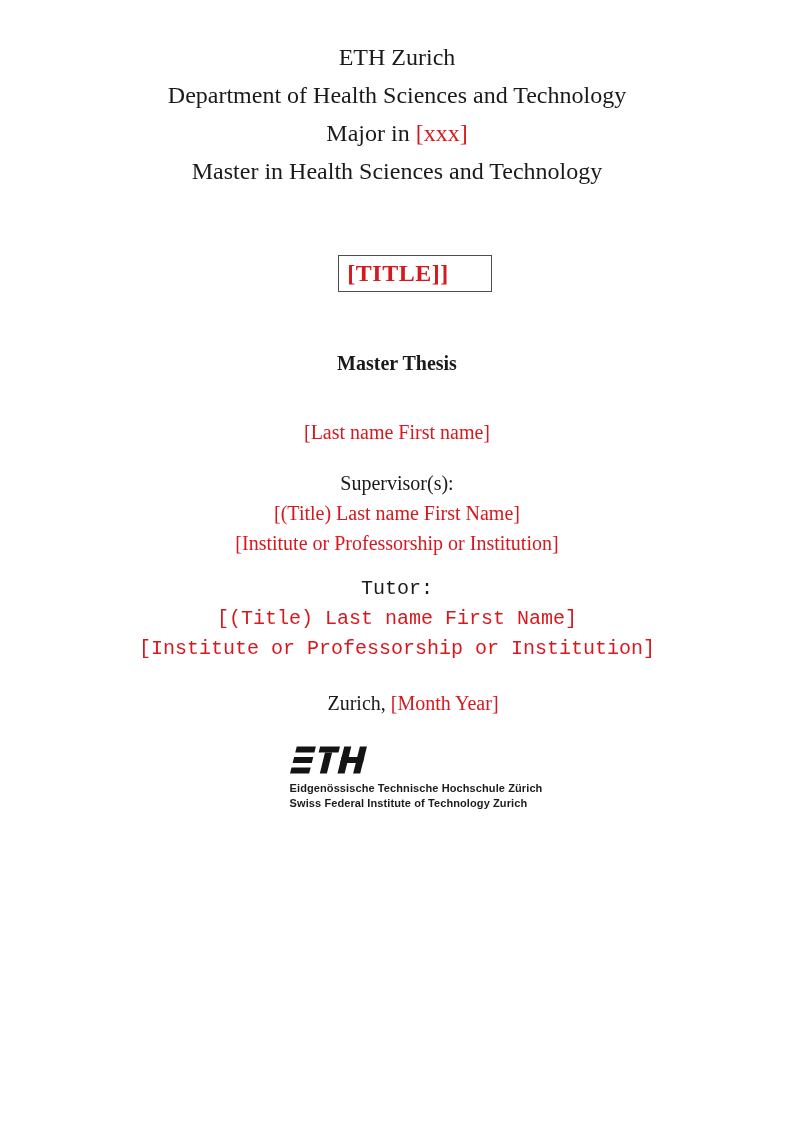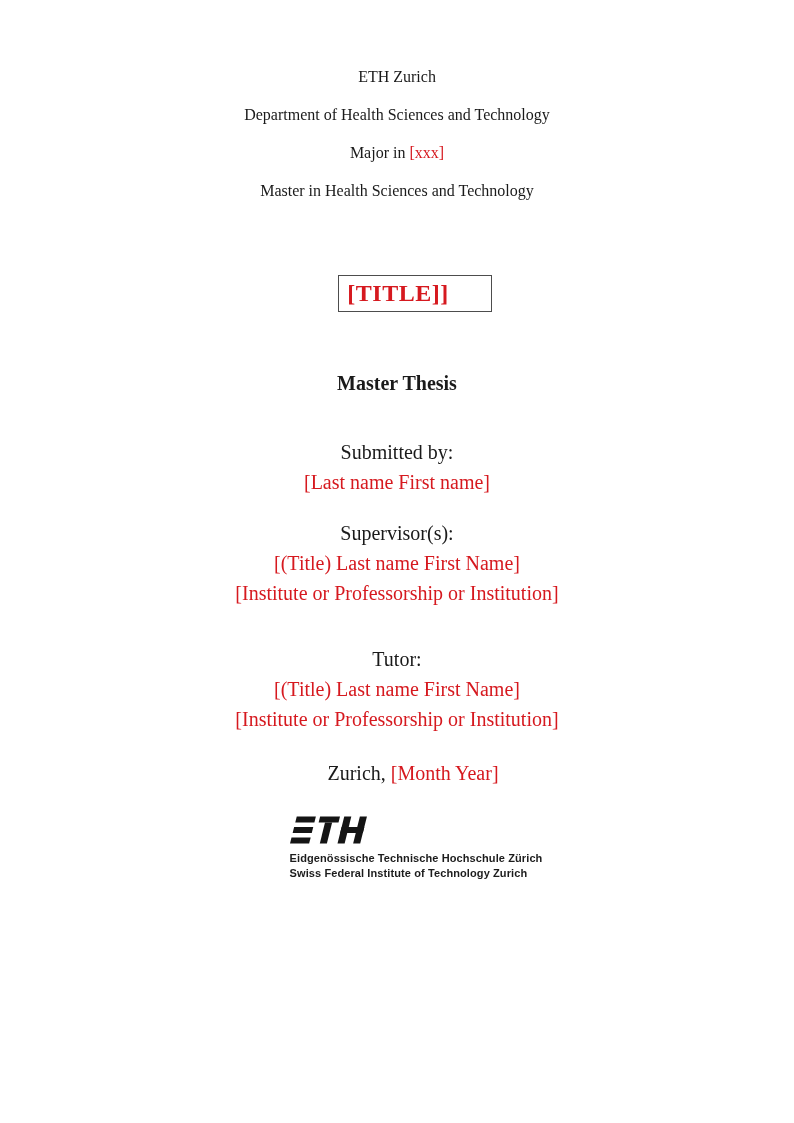"ETH Zurich" .header-block { font-size: 16px -> 24px; padding-top: 58px -> 38px }
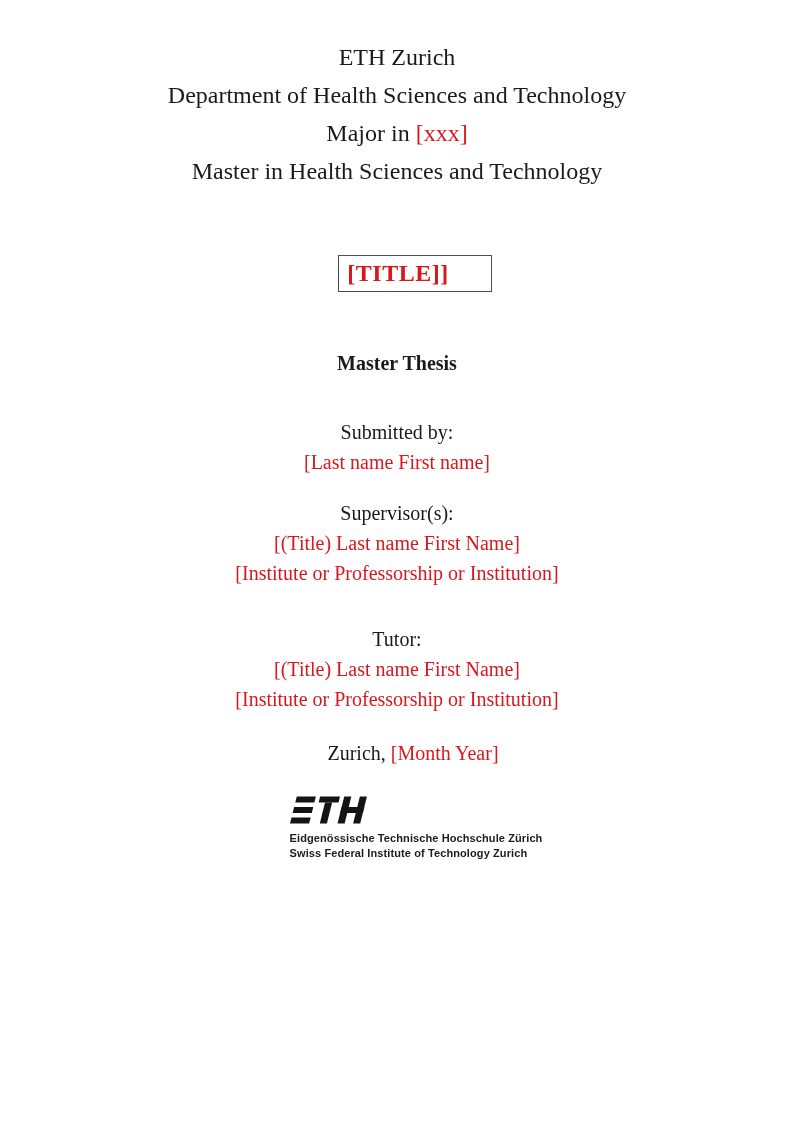"Submitted by:" div { html: <div>Submitted by:</div> -> none }
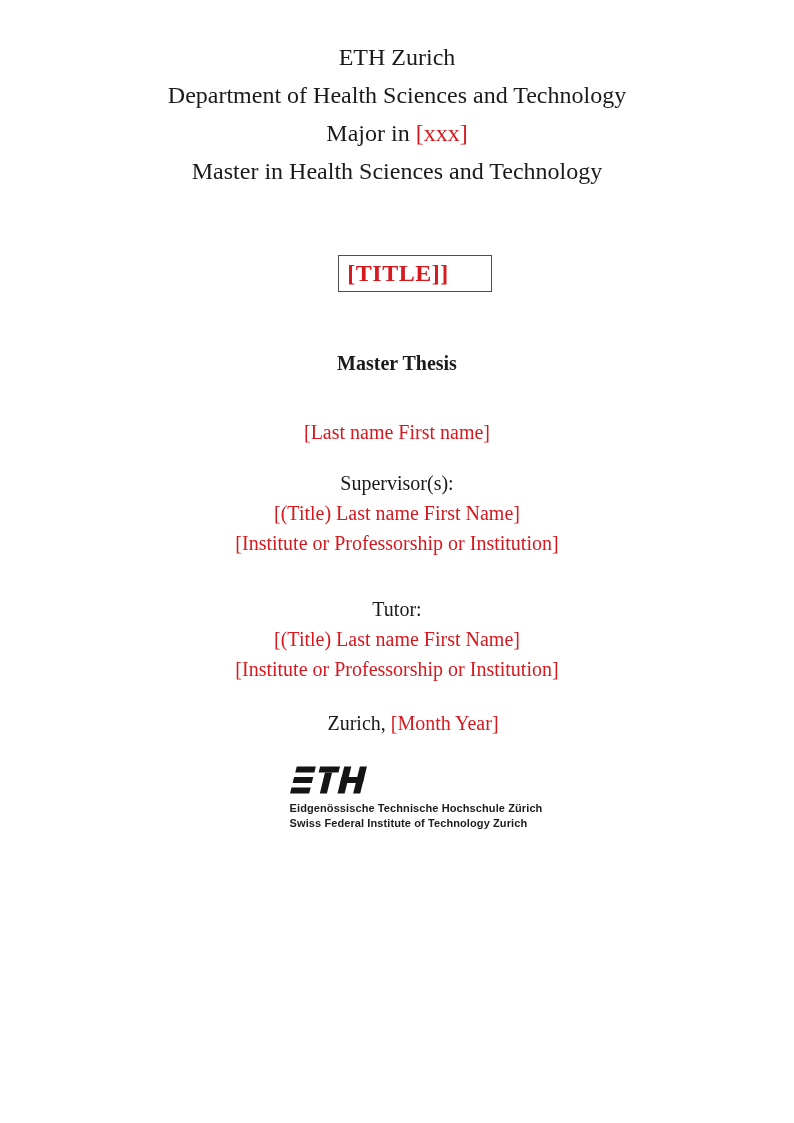"Tutor:" .block-tutor { font-family: none -> Liberation Mono, monospace; margin-top: 36px -> 16px }
